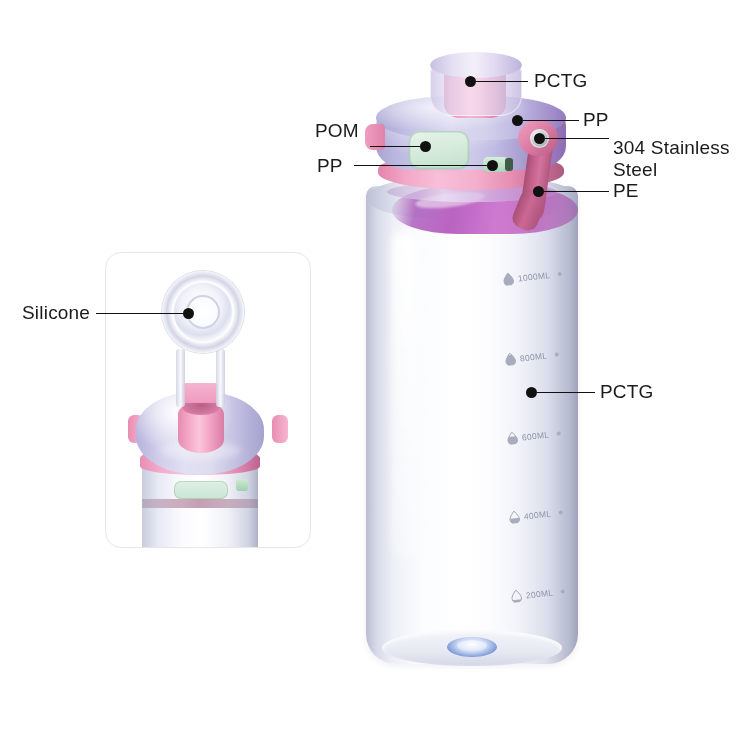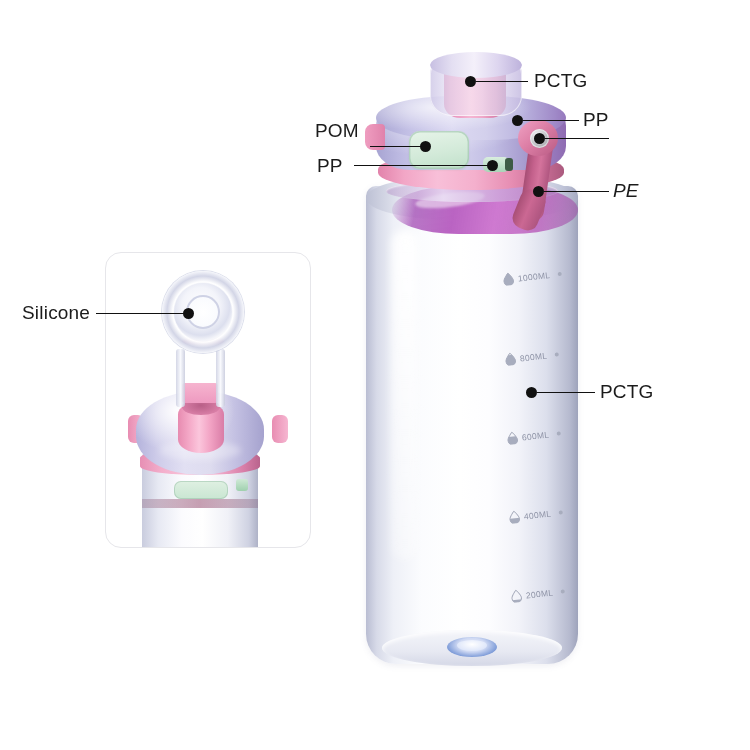"304 Stainless Steel" div.label { html: none -> <div>304 Stainless Steel</div> }
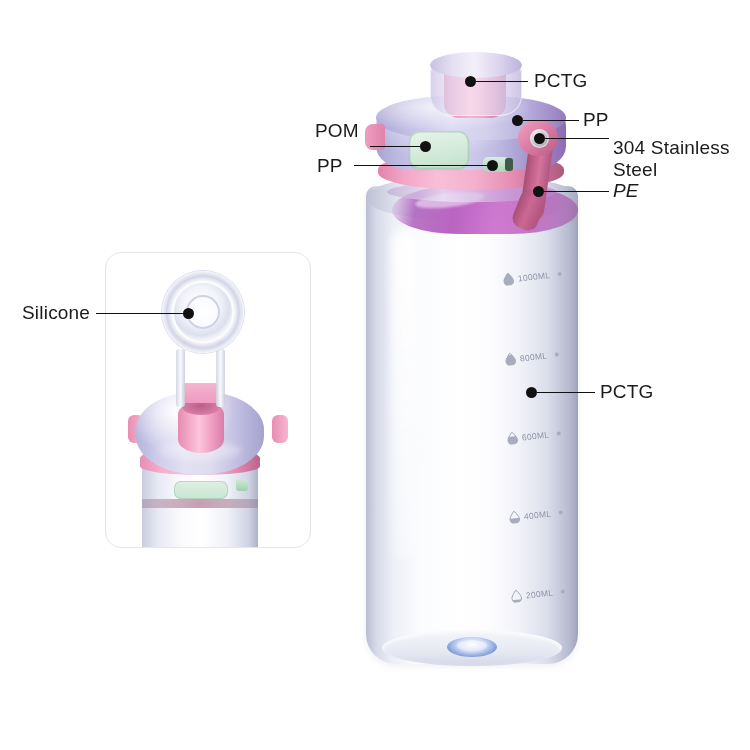"PE" div.label { font-style: italic -> none }
